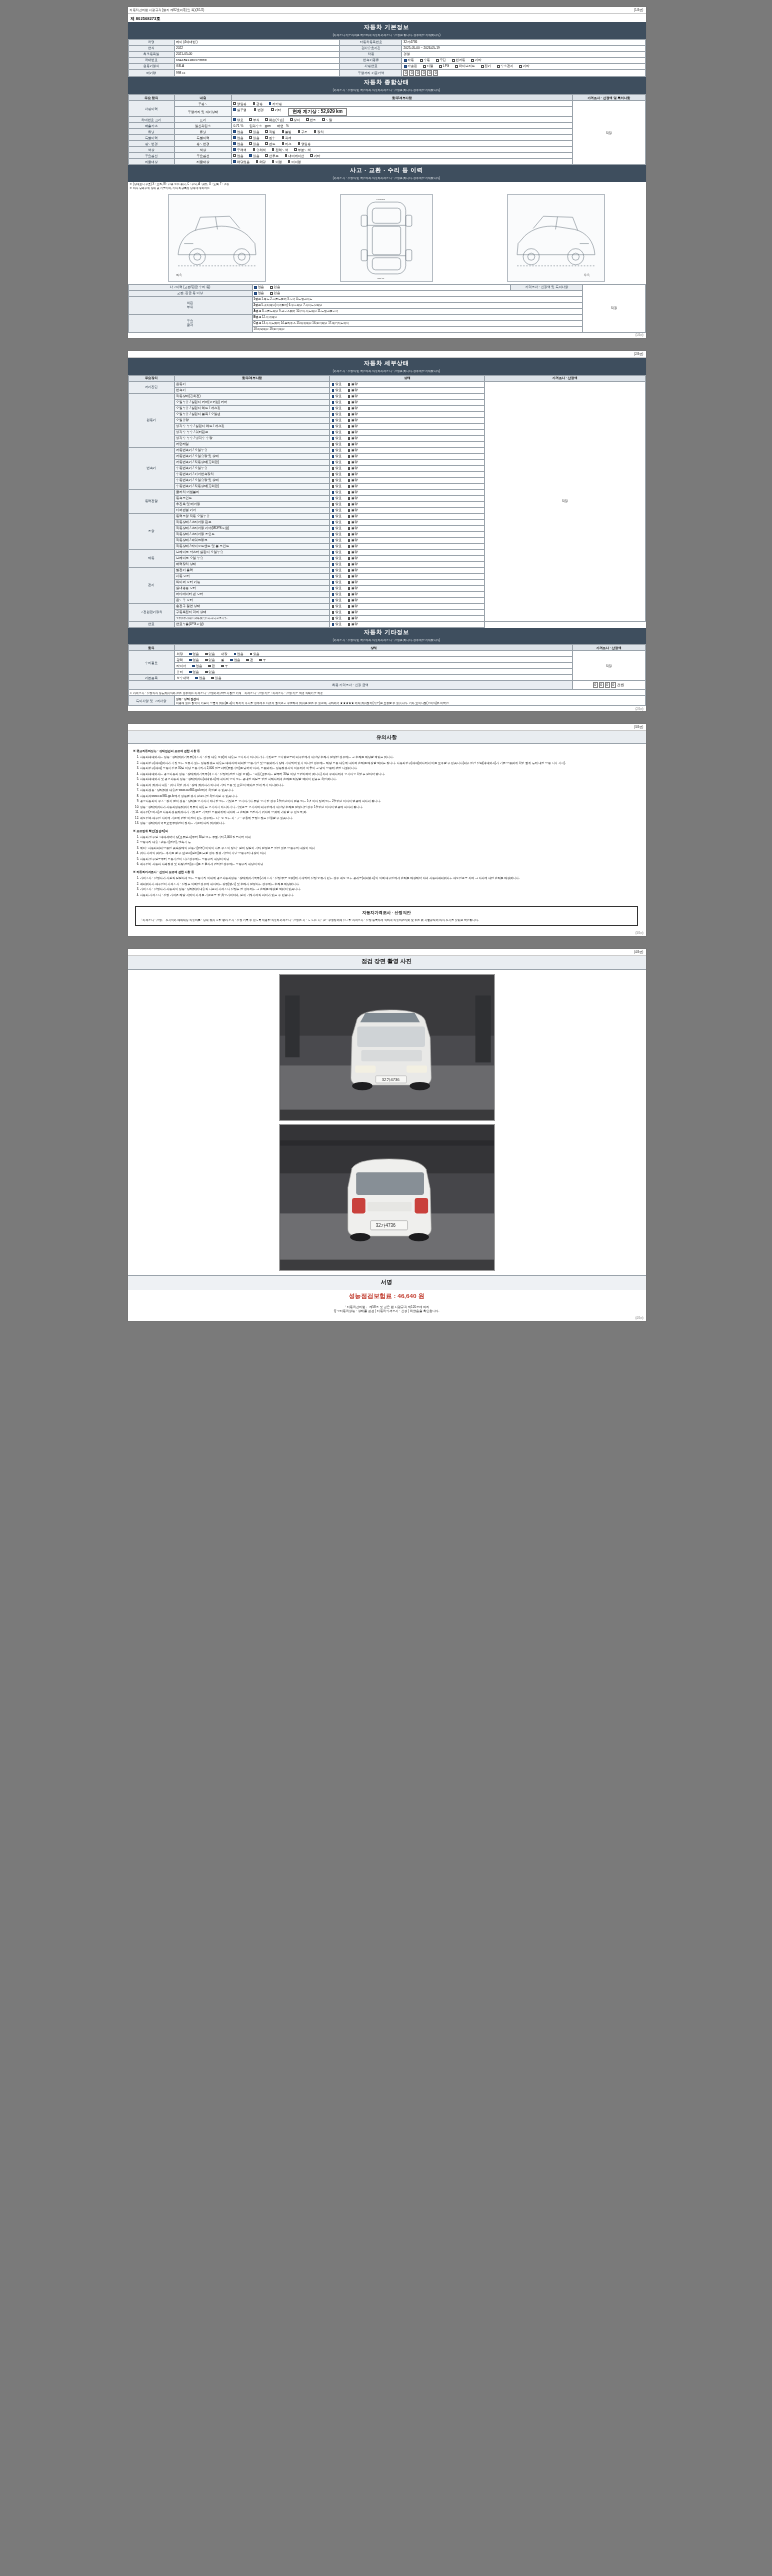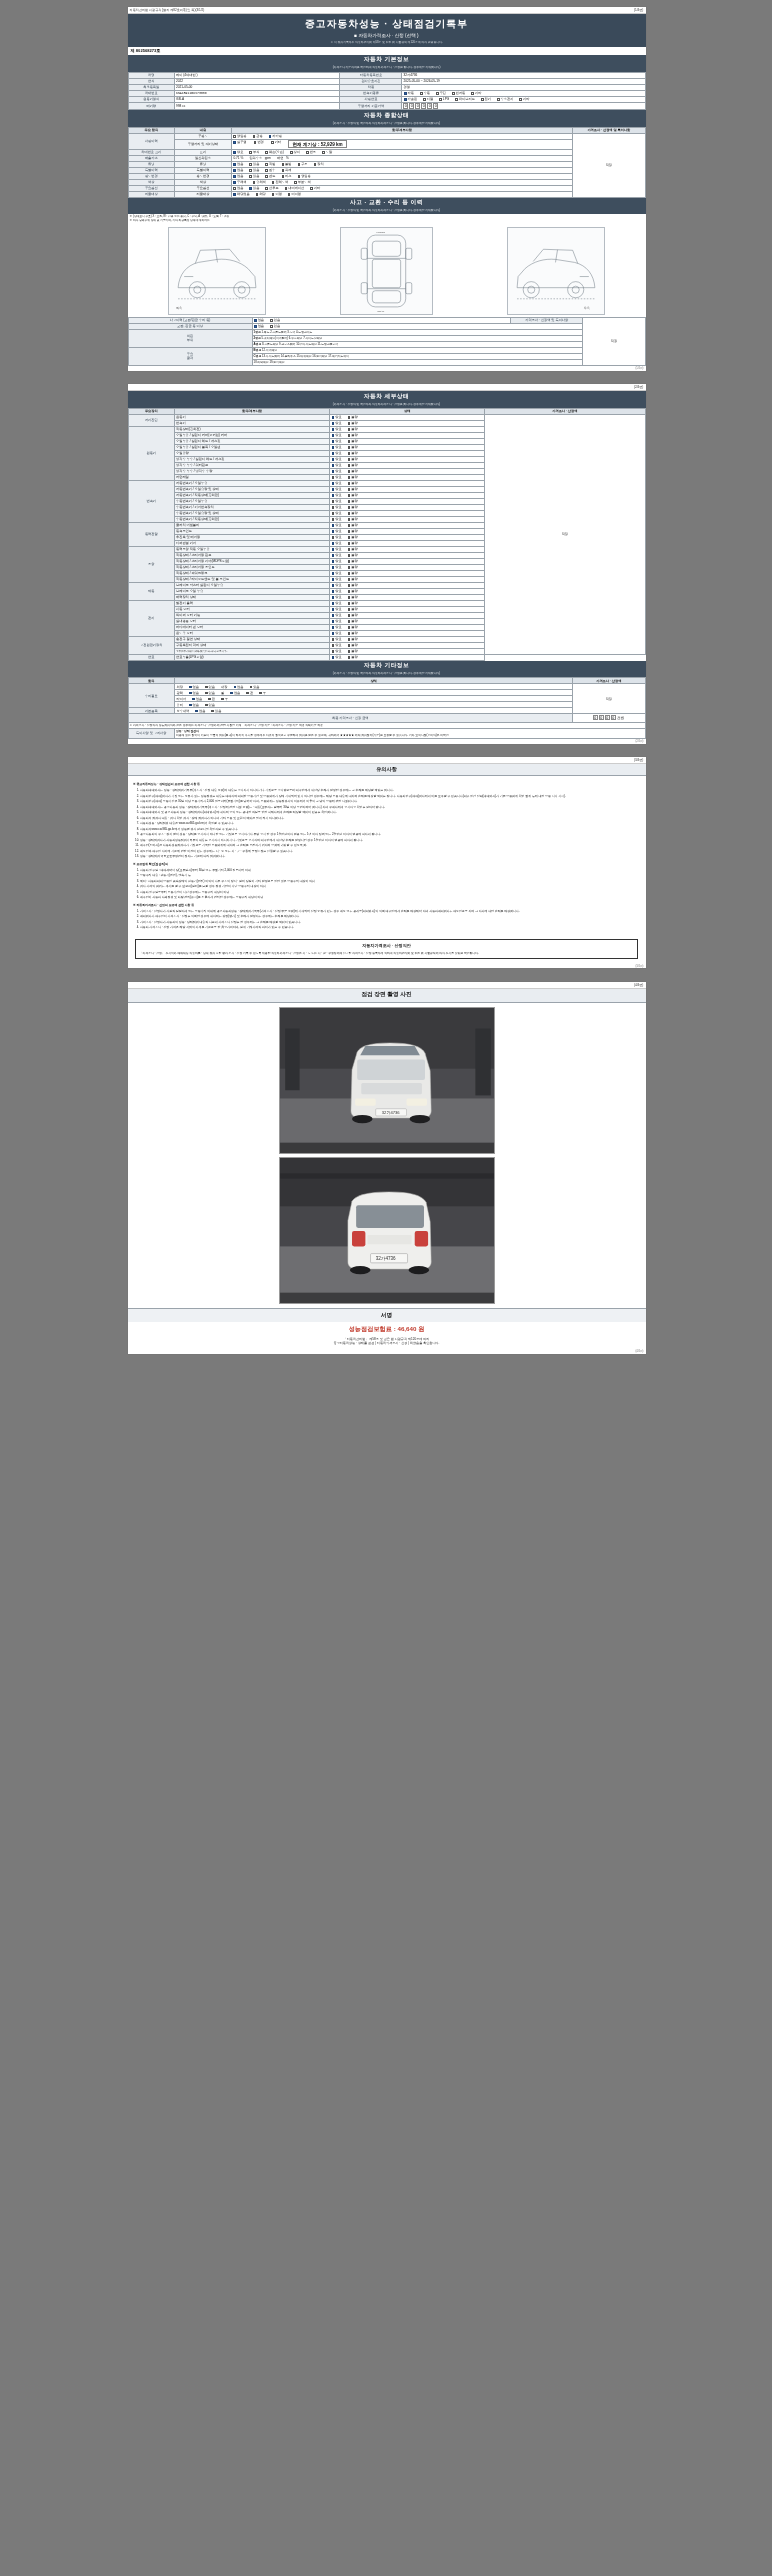"중고자동차성능 · 상태점검기록부" div.titleblock { html: <div> <div>중고자동차성능 · 상태점검기록부</div> <div>■ 자동차가격조사 · 산정 (선택 )</div> <div>※ 이 점검기록부는 자동차관리법 제58조 및 같은 법 시행규칙 제120조에 따라 발급됩니다.</div> </div> -> none }
